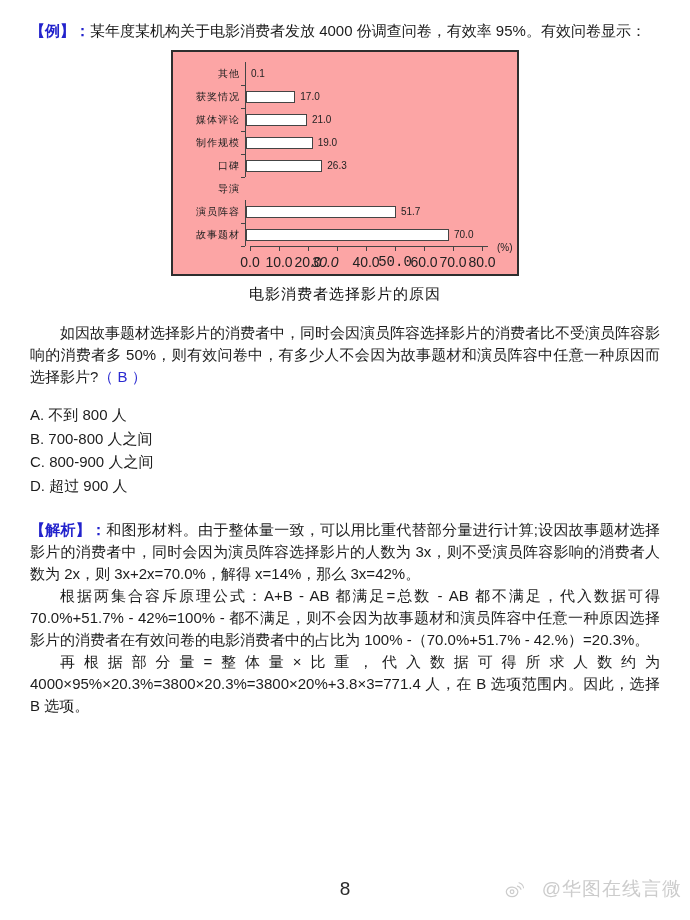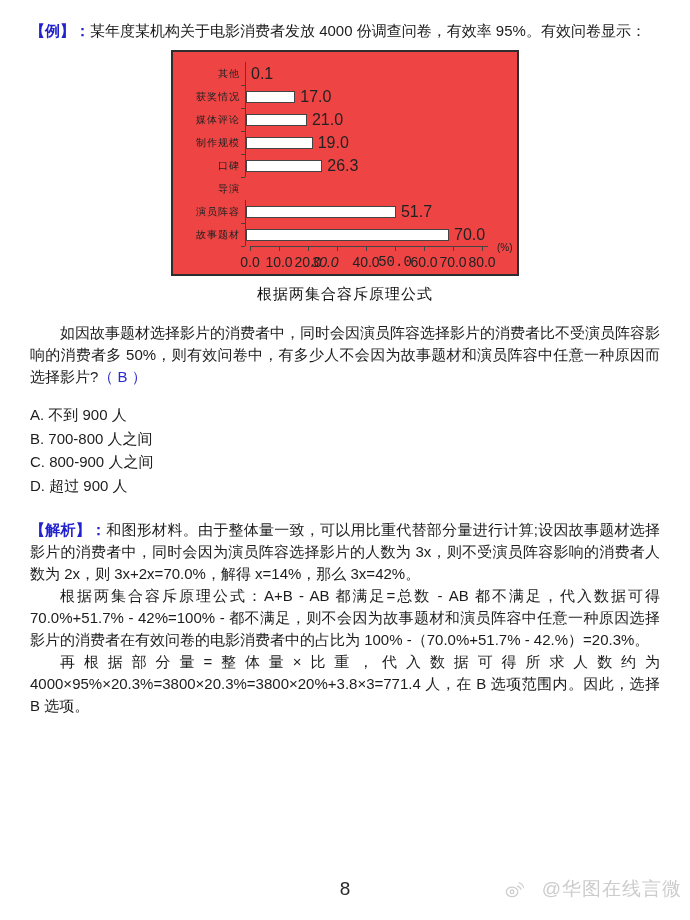"其他" .chart-frame { background: #ef4444 -> #fca5a5 }
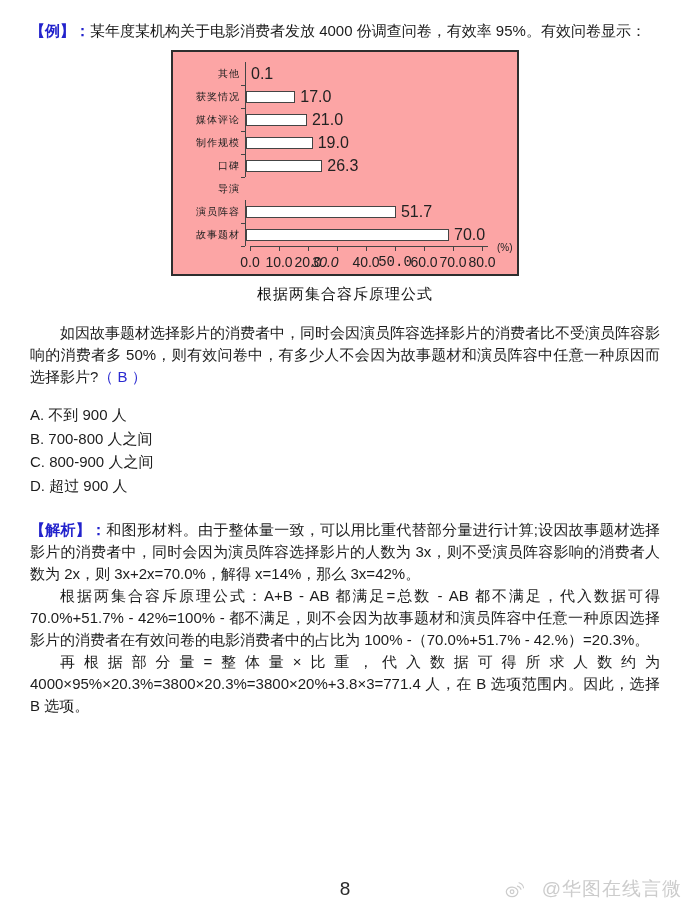"0.1" .cval { font-size: 16px -> 10px }
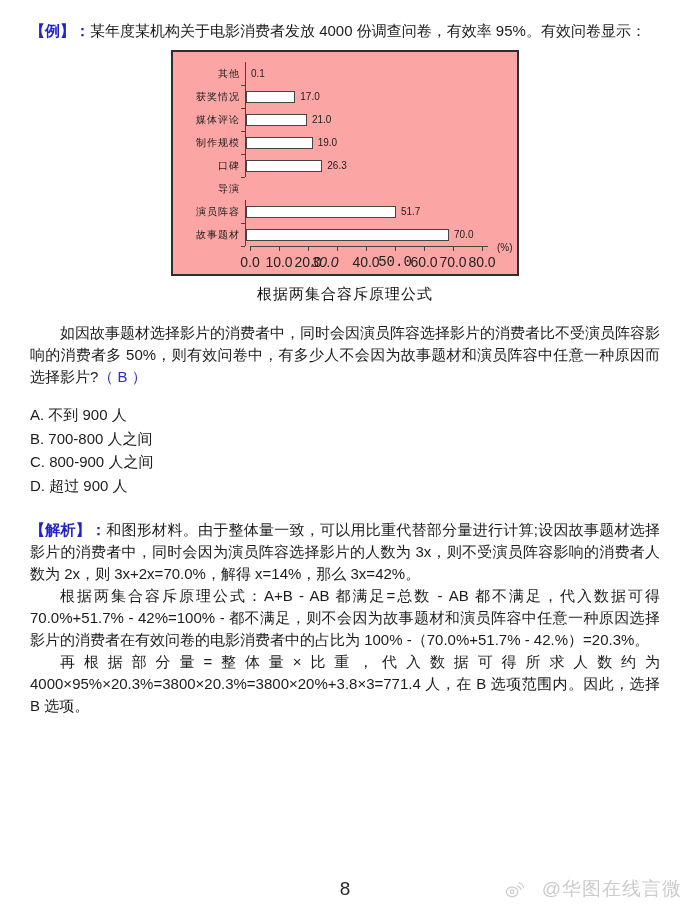"根据两集合容斥原理公式" div.chart-title { text: 根据两集合容斥原理公式 -> 电影消费者选择影片的原因 }
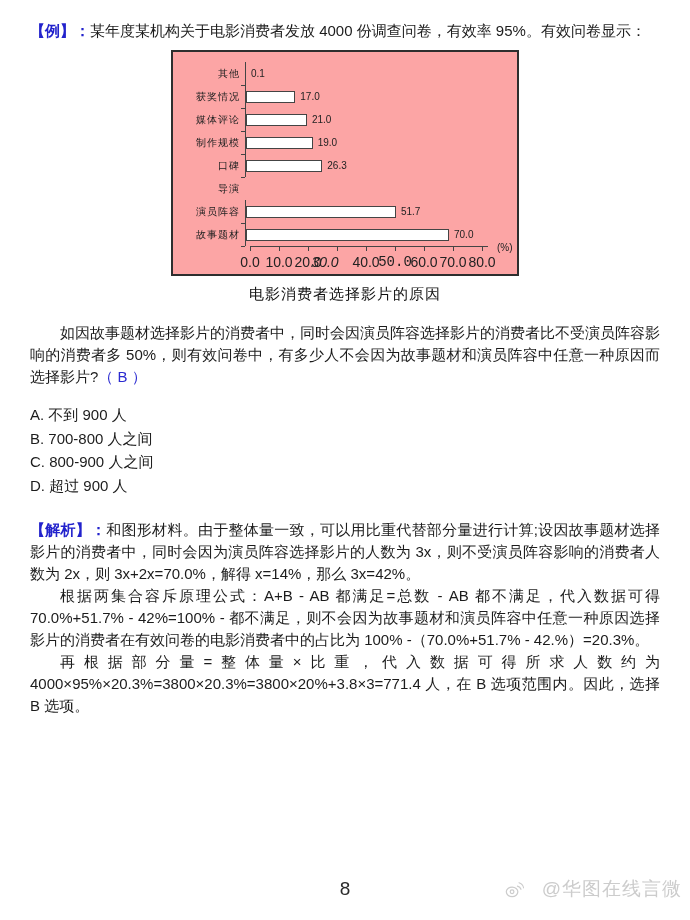"A. 不到 900 人" div.option { text: 900 -> 800 }
